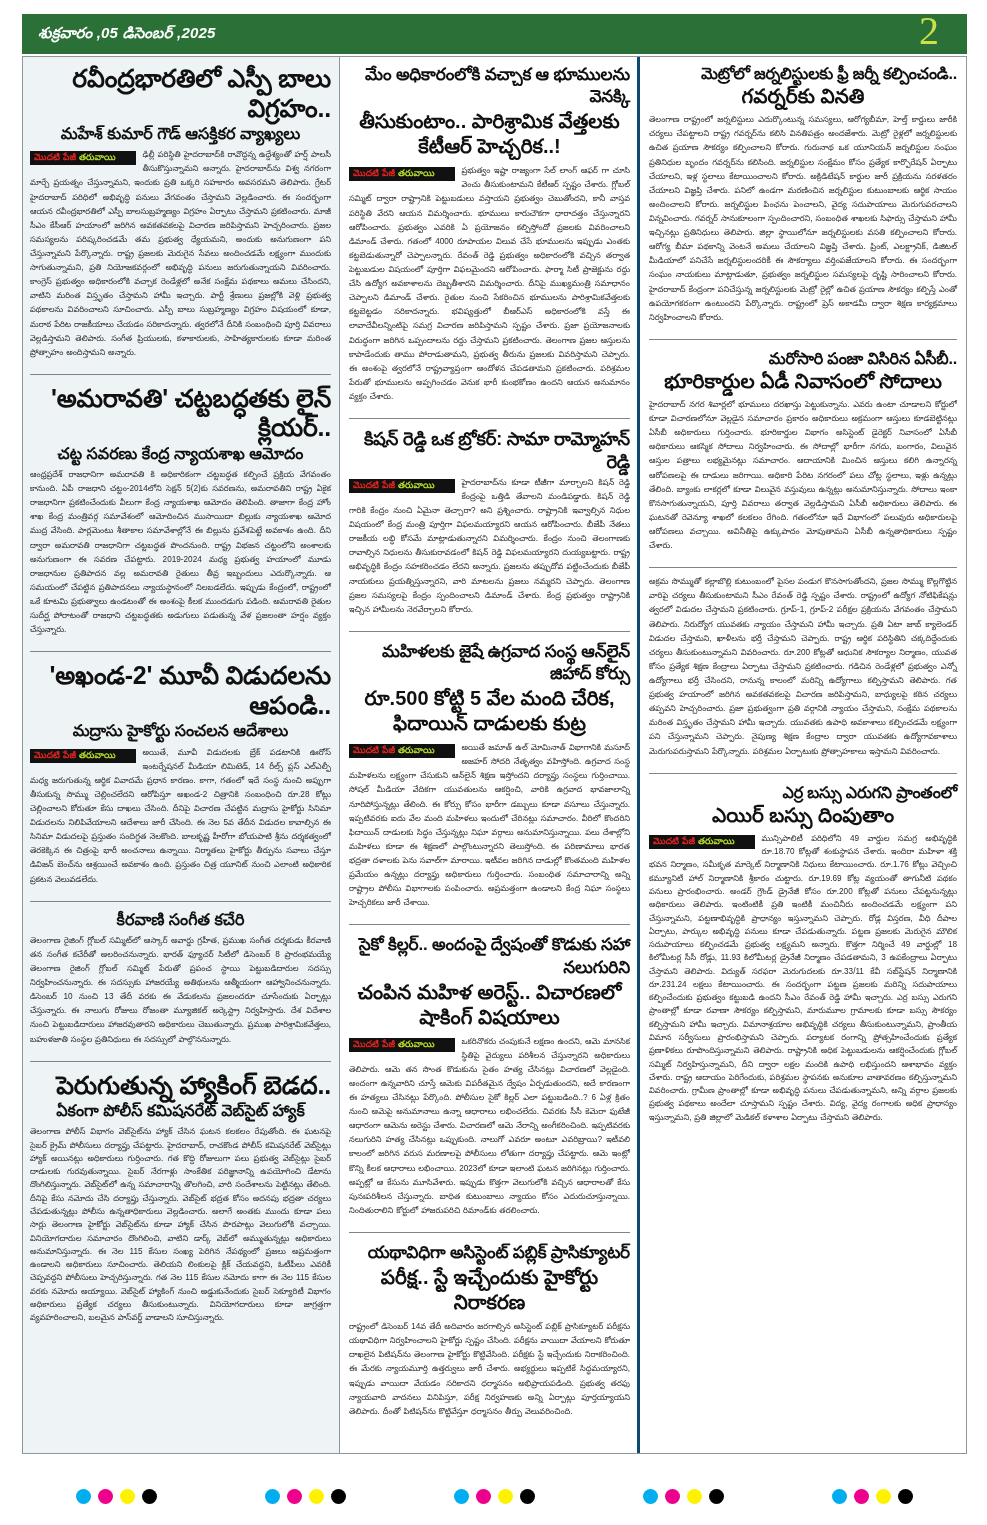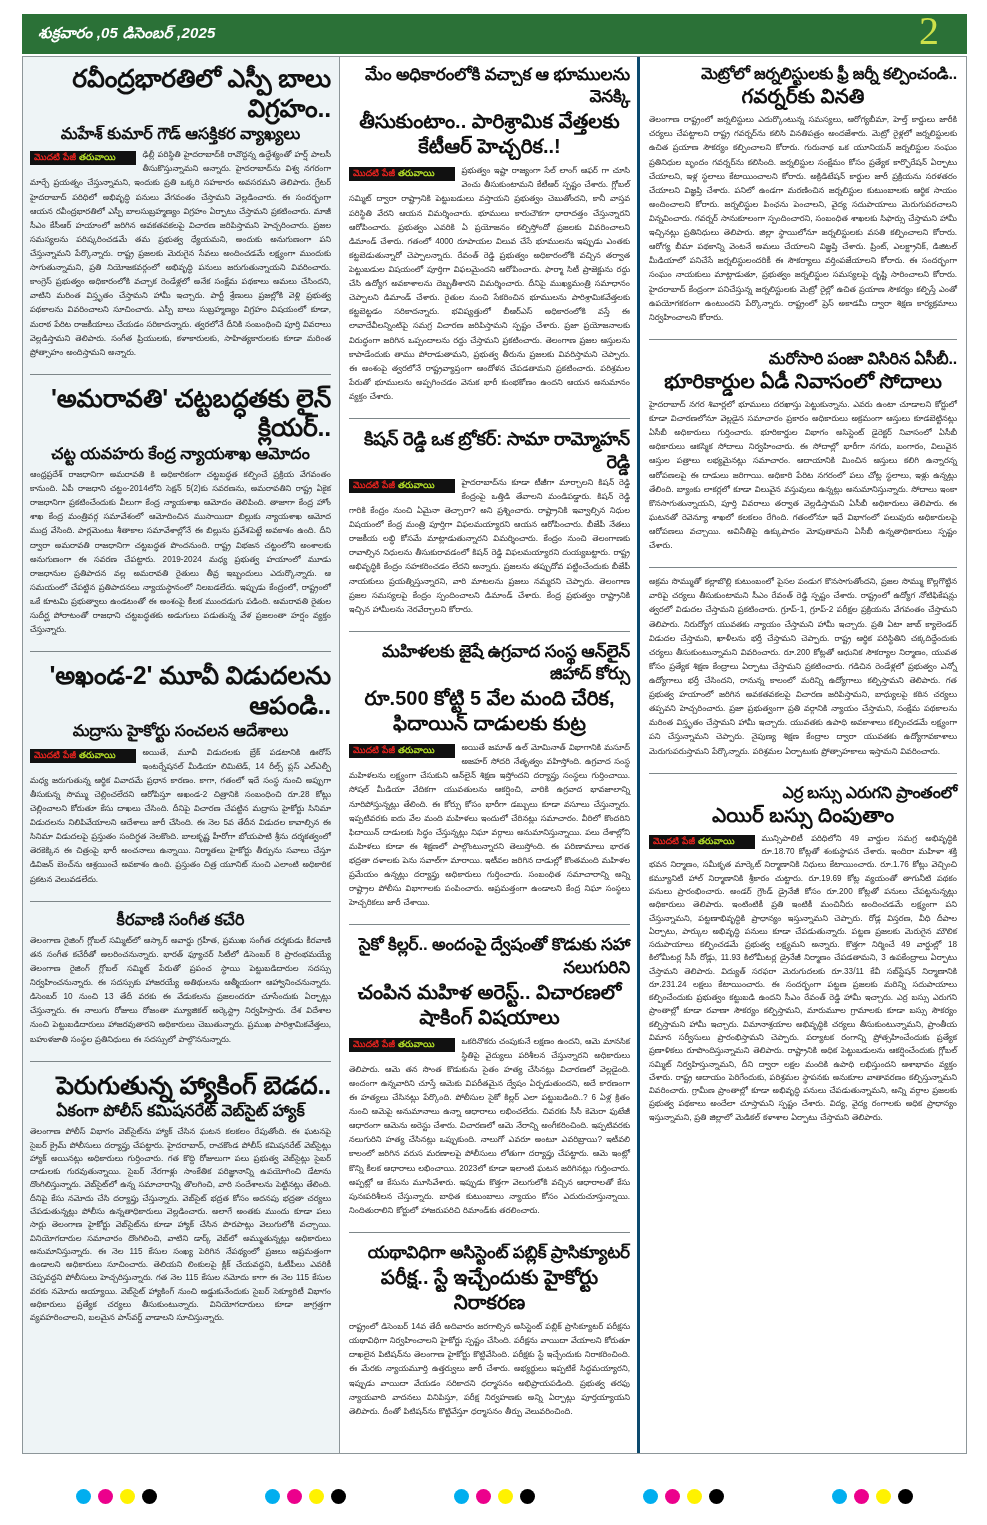"చట్ట యవహరు కేంద్ర న్యాయశాఖ ఆమోదం" div.subhead { text: యవహరు -> సవరణు }
